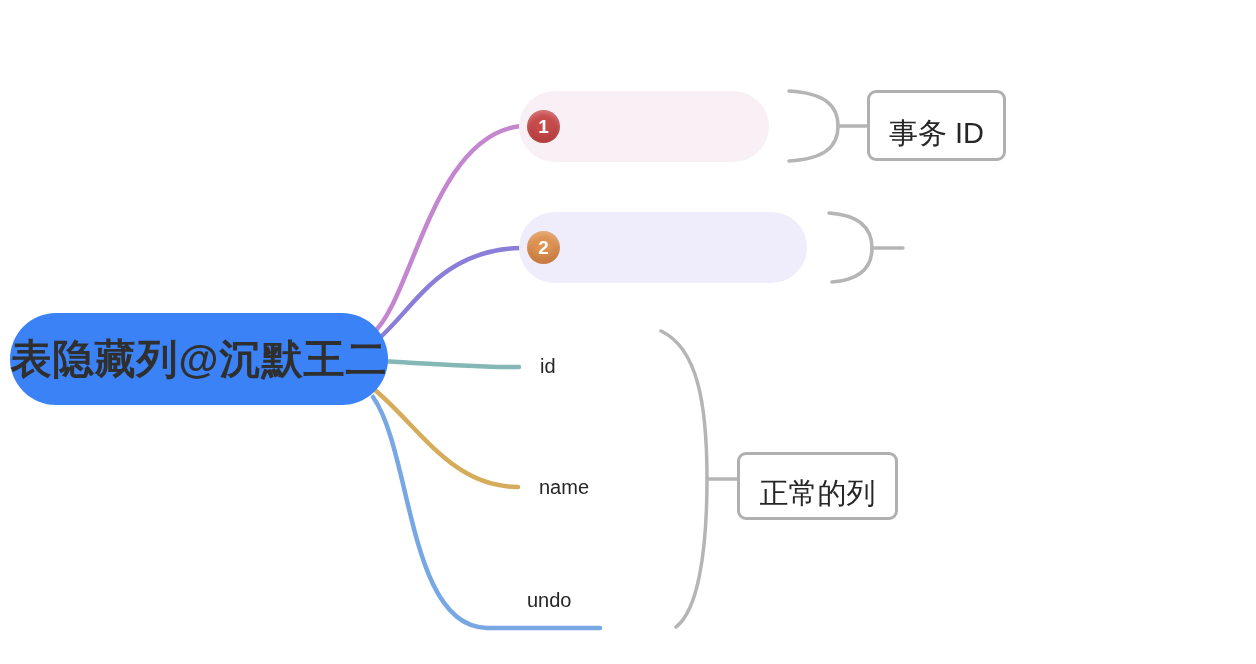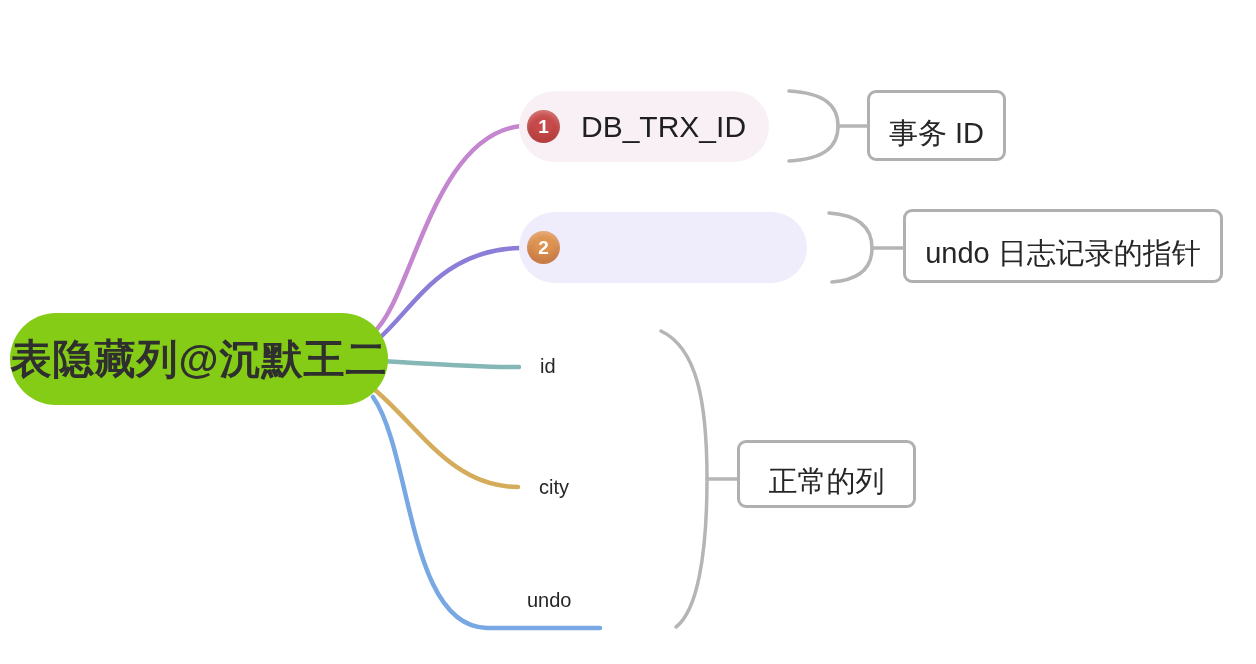"DB_TRX_ID" span.pill-label { html: <span>DB_TRX_ID</span> -> none }
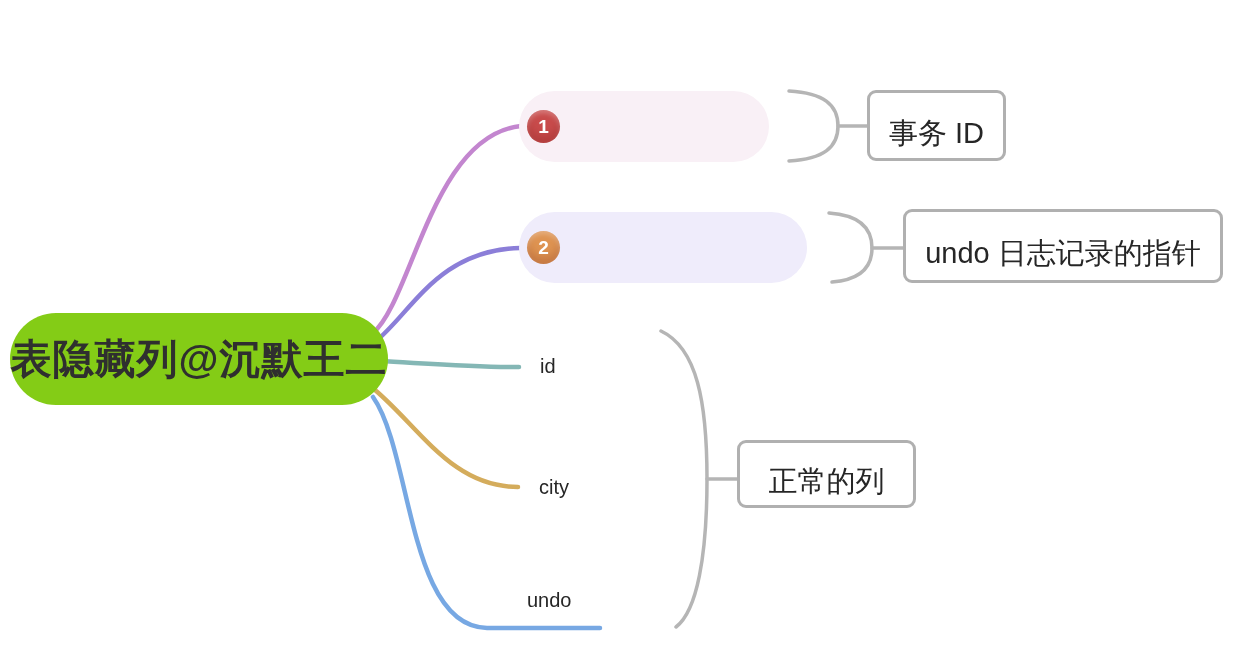"undo 日志记录的指针" div.callout-box { html: <div> <span>undo 日志记录的指针</span> </div> -> none }
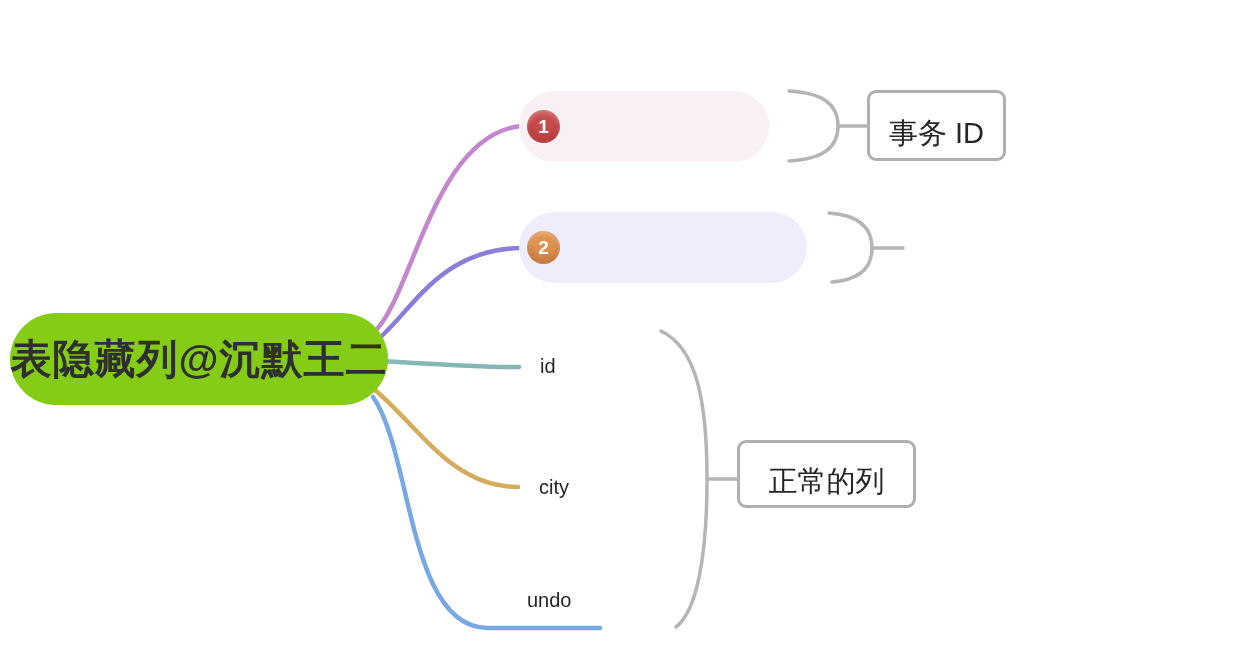"表隐藏列@沉默王二" div.node { background: #84cc16 -> #3b82f6 }
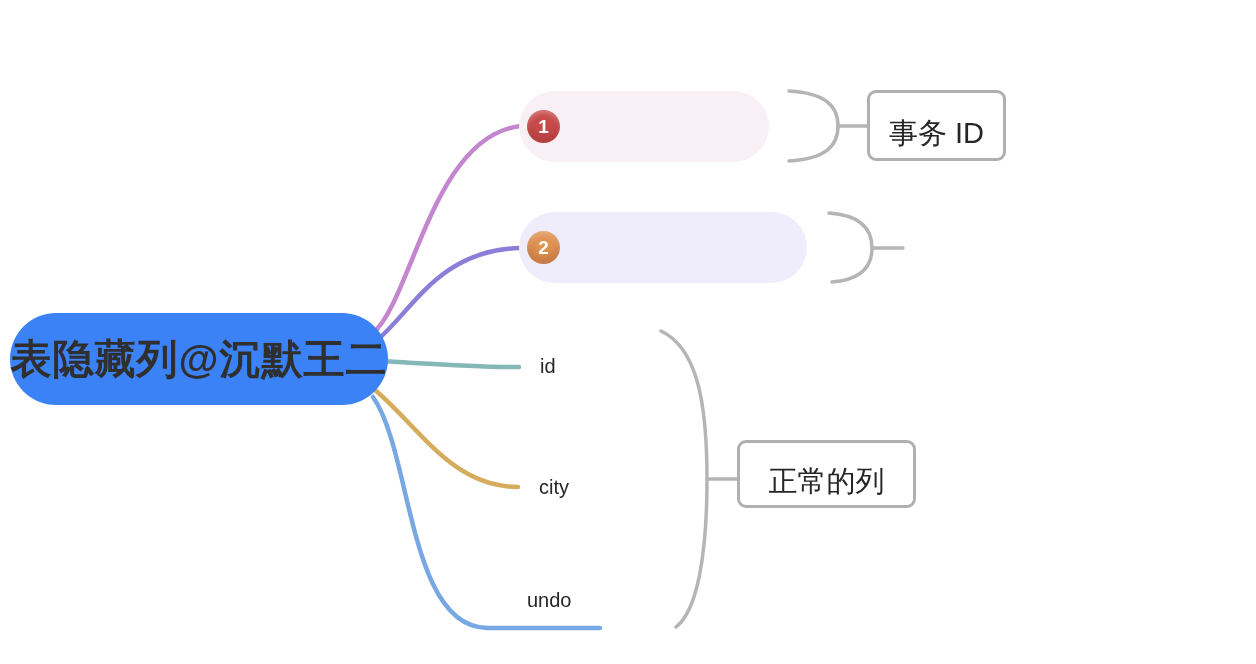"city" div.plain-label { text: city -> name }
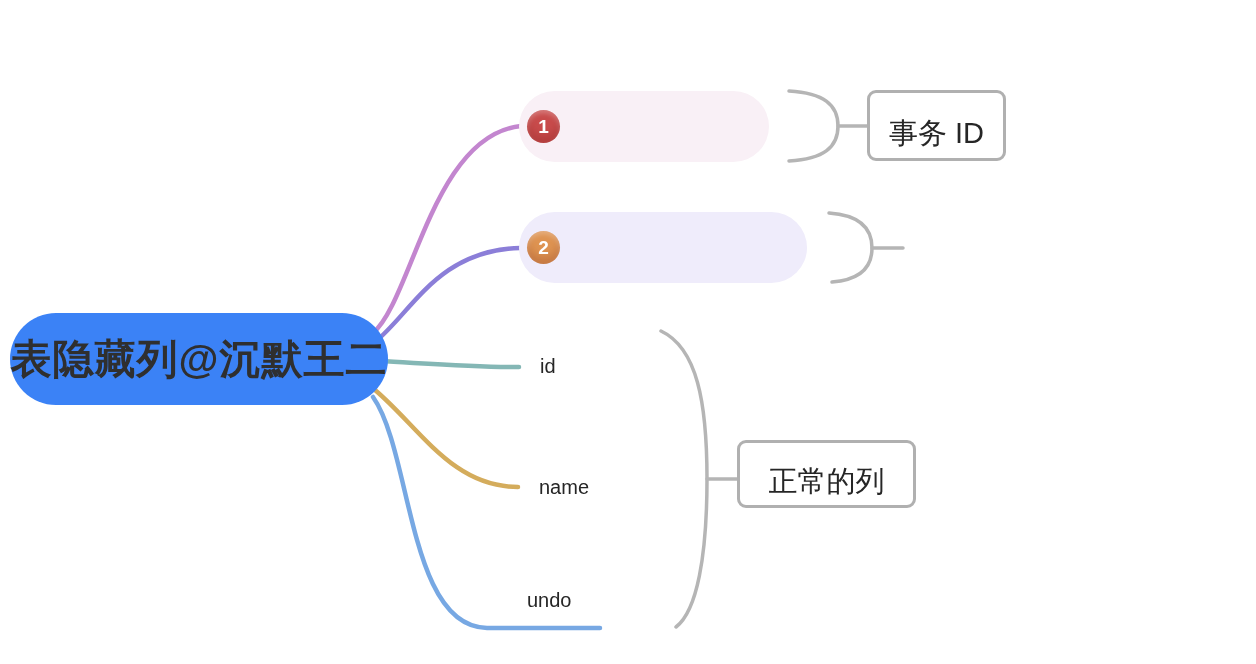"正常的列" .callout-3 { top: 440px -> 452px; width: 179px -> 161px }
